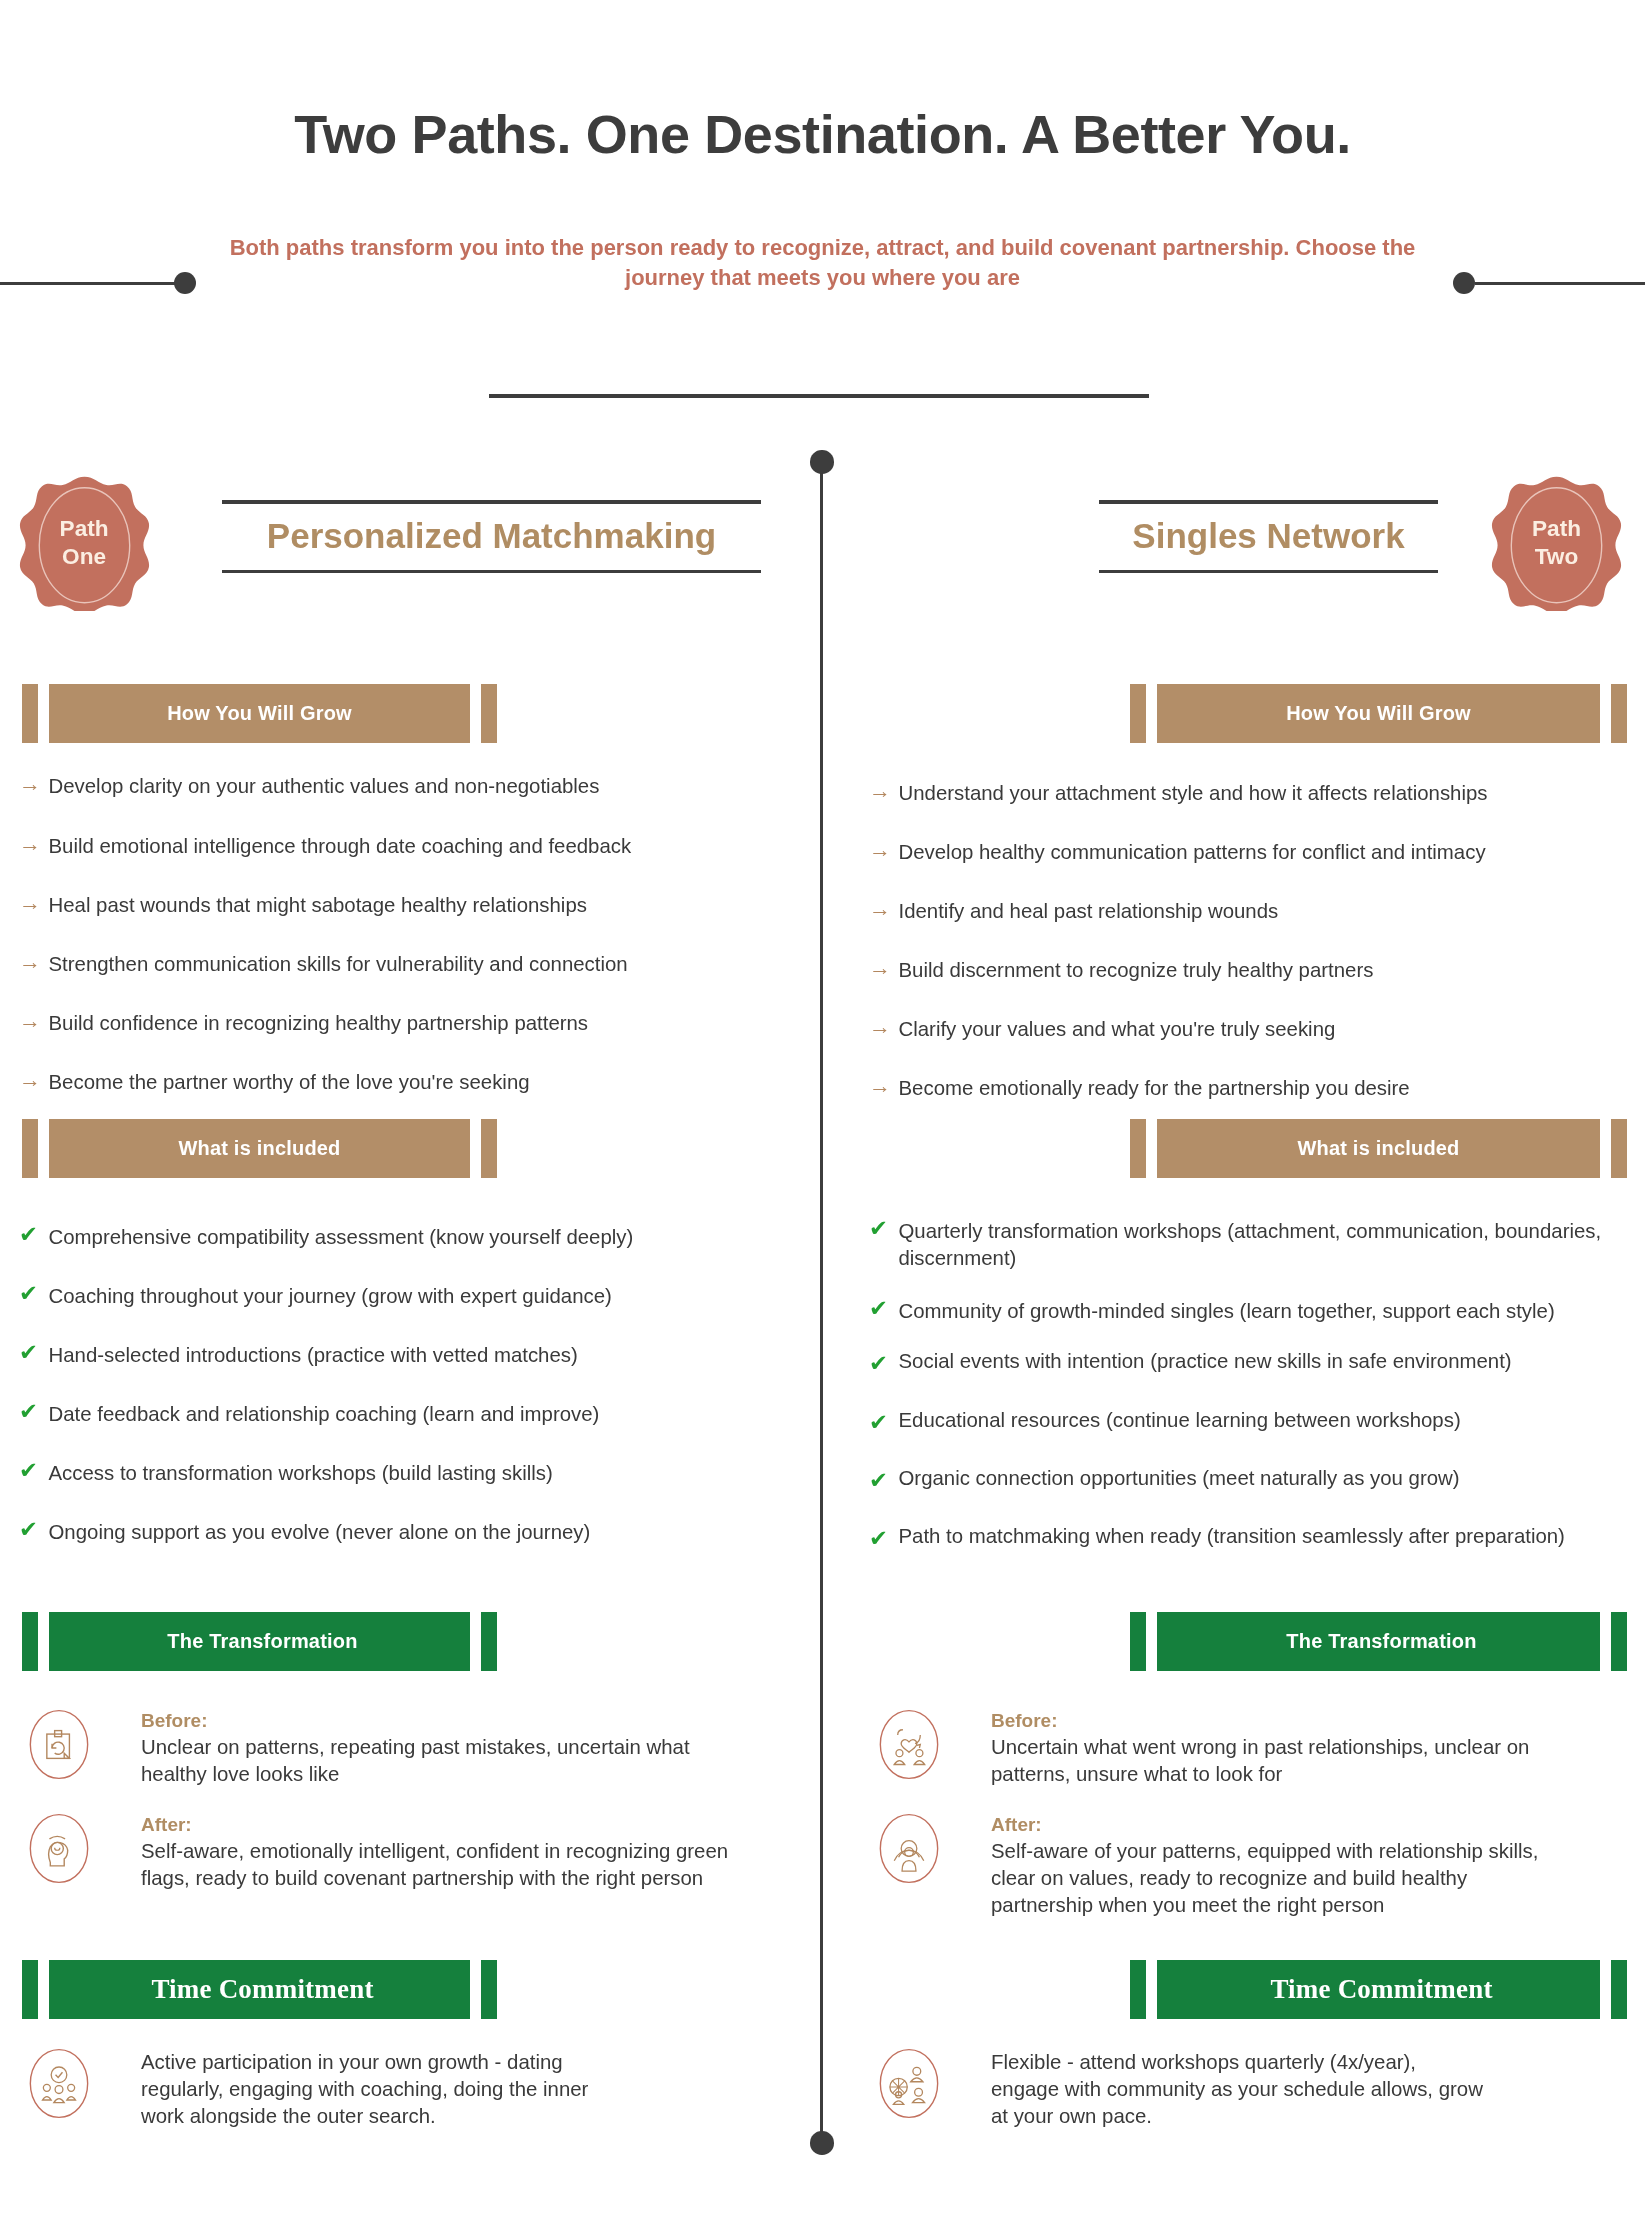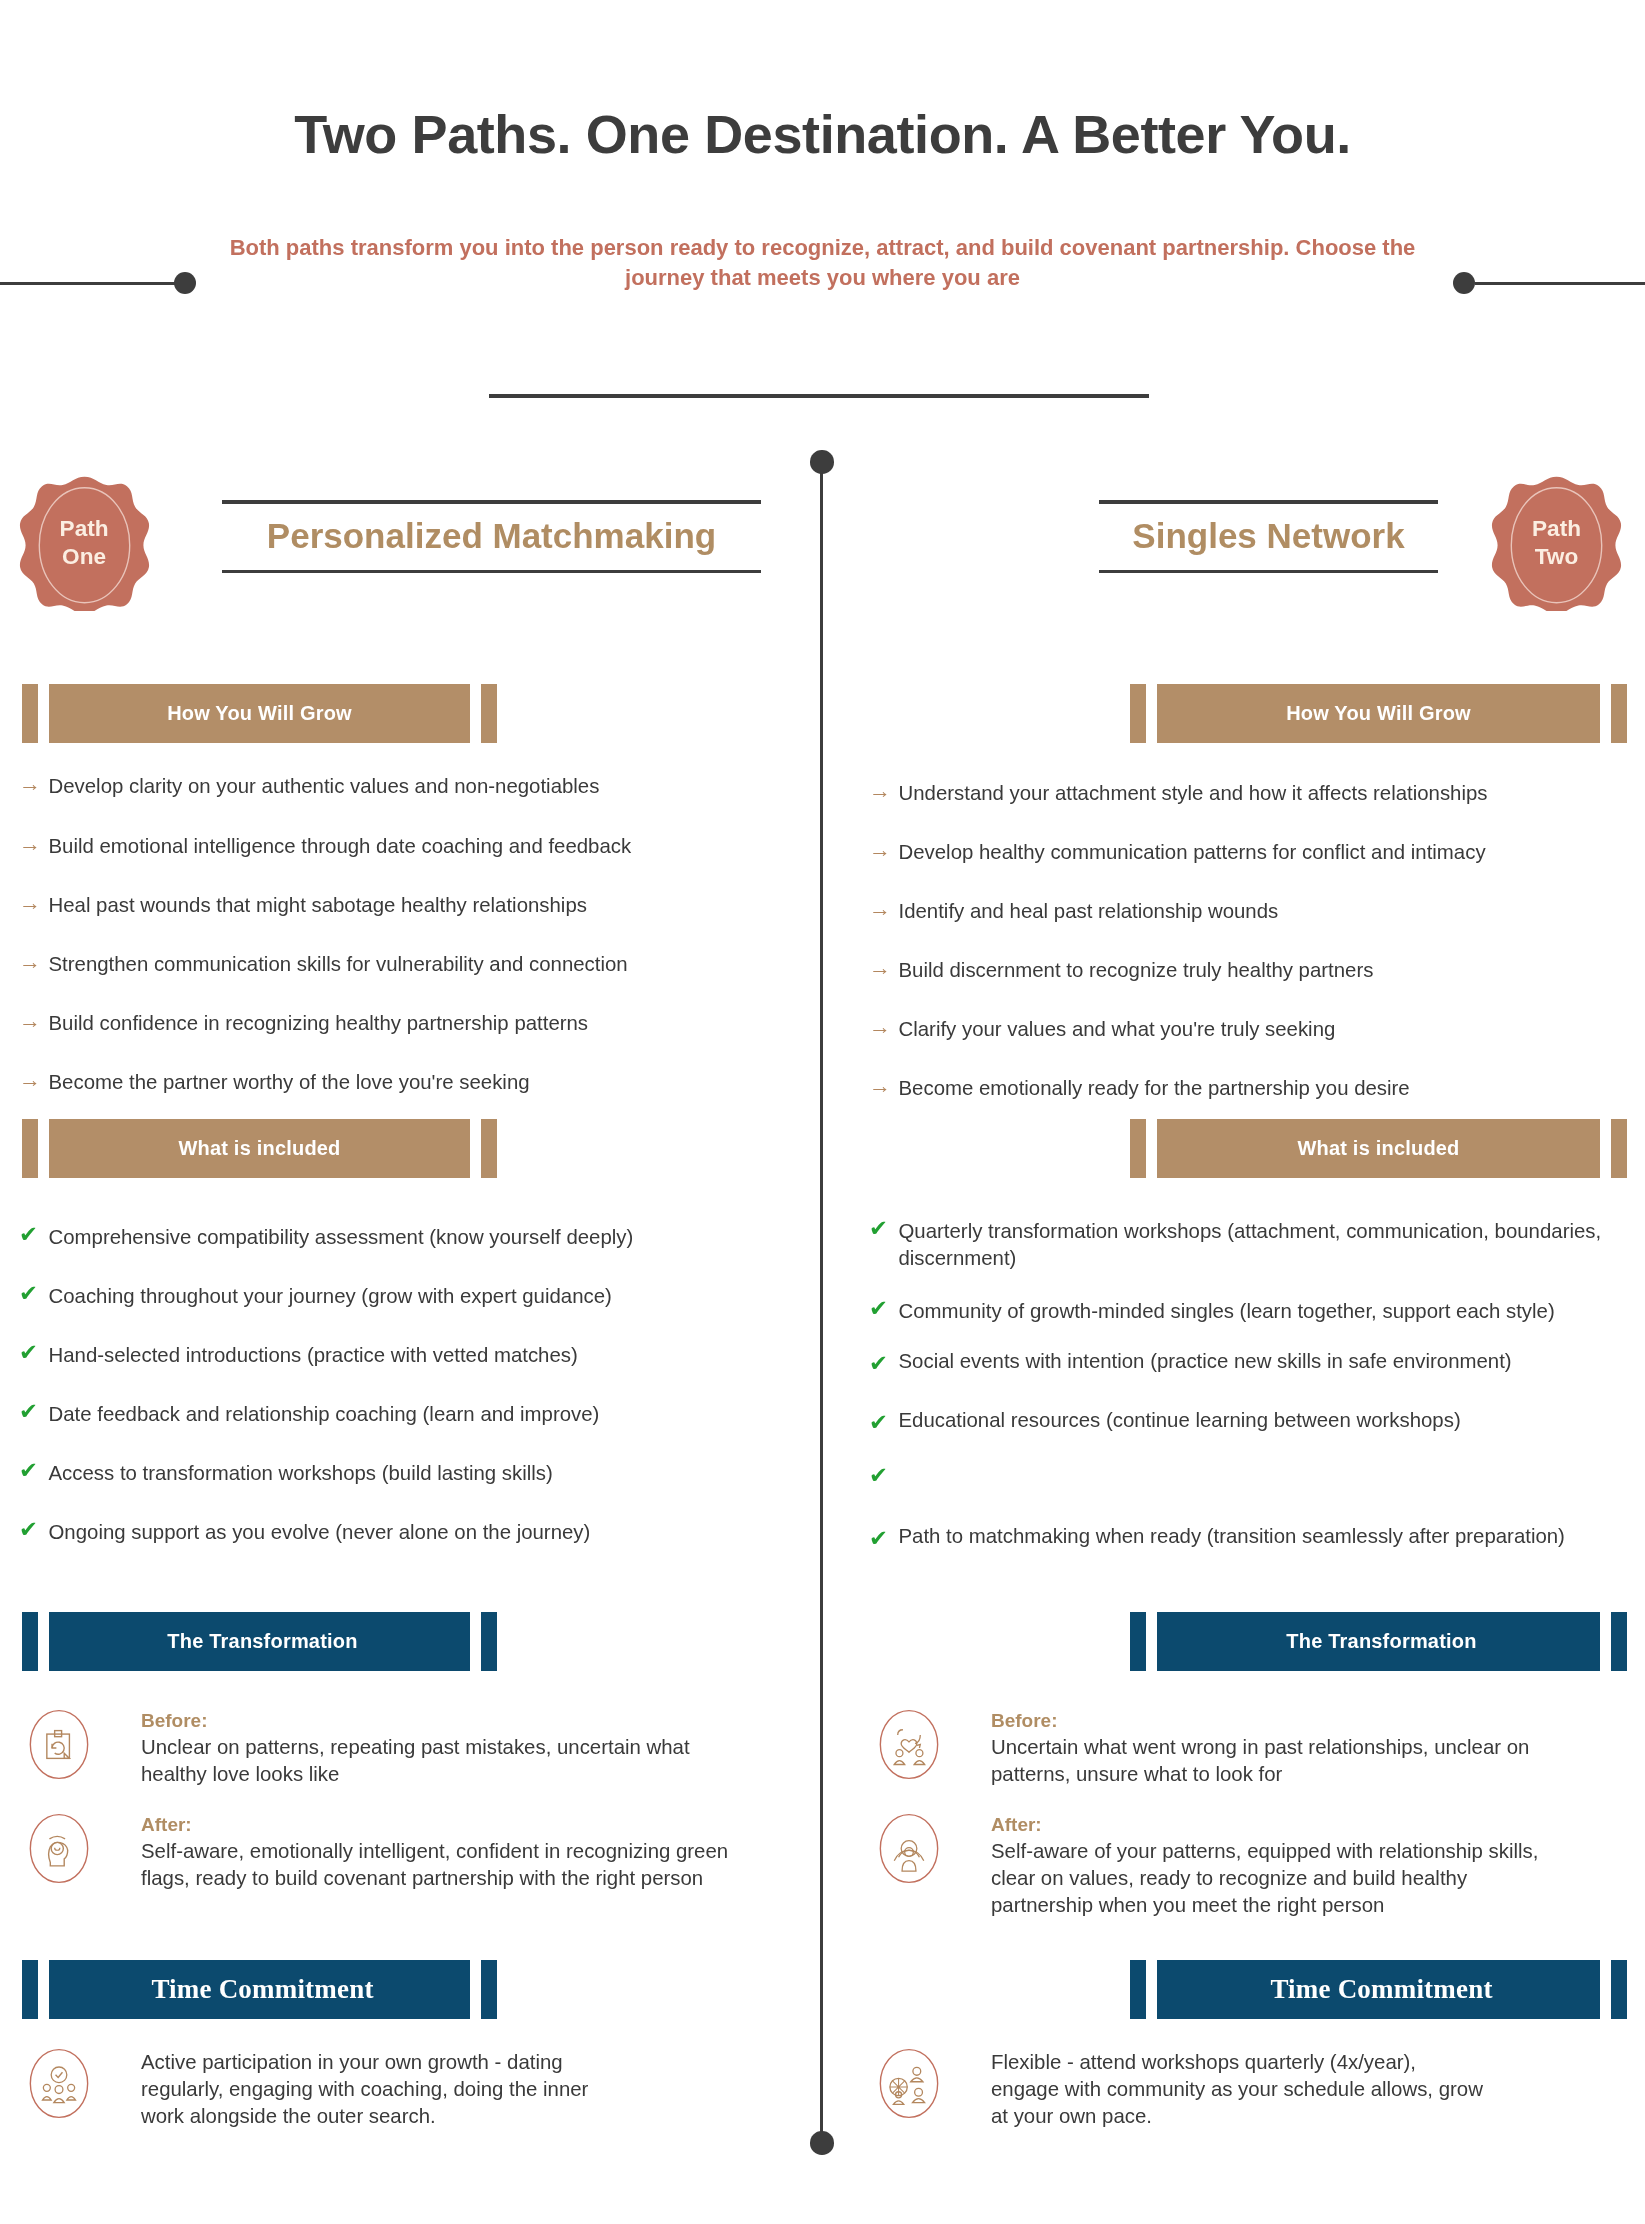"Organic connection opportunities (meet" div.txt { html: none -> <div>Organic connection opportunities (meet naturally as you grow)</div> }
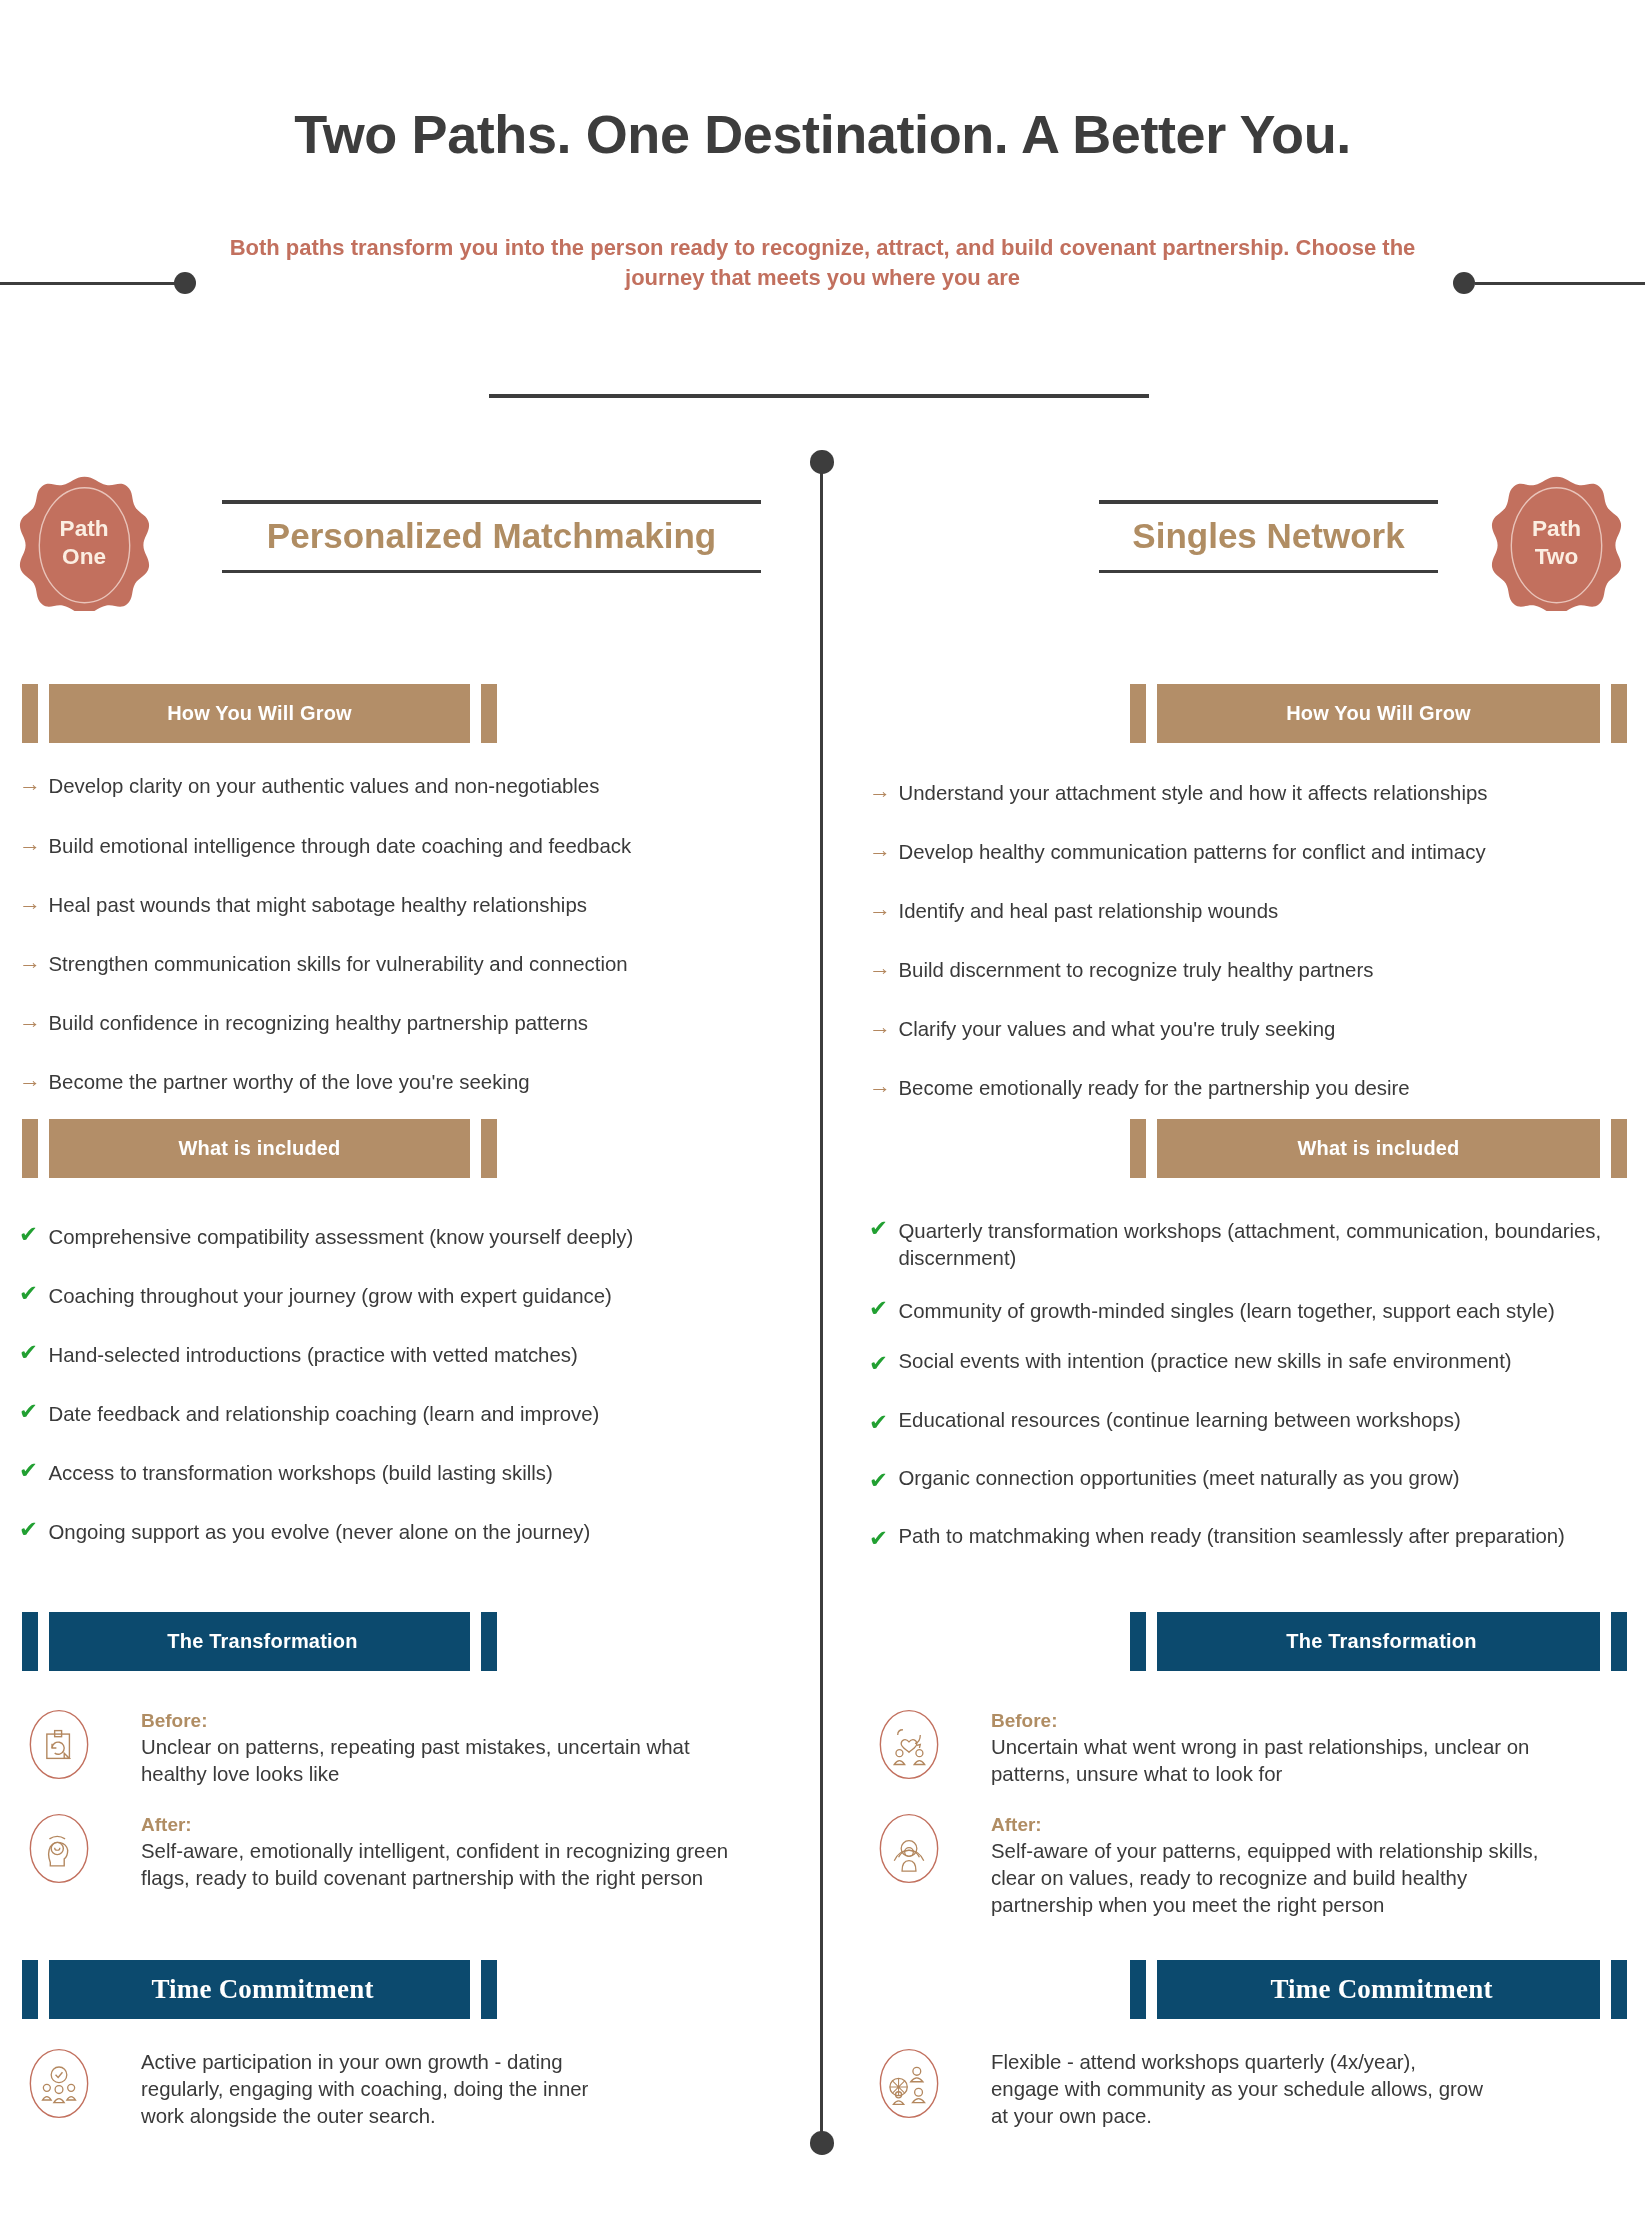"The Transformation" .bar-terra .bar-cap, .bar-terra .bar-main { background: #0c4a6e -> #15803d }
